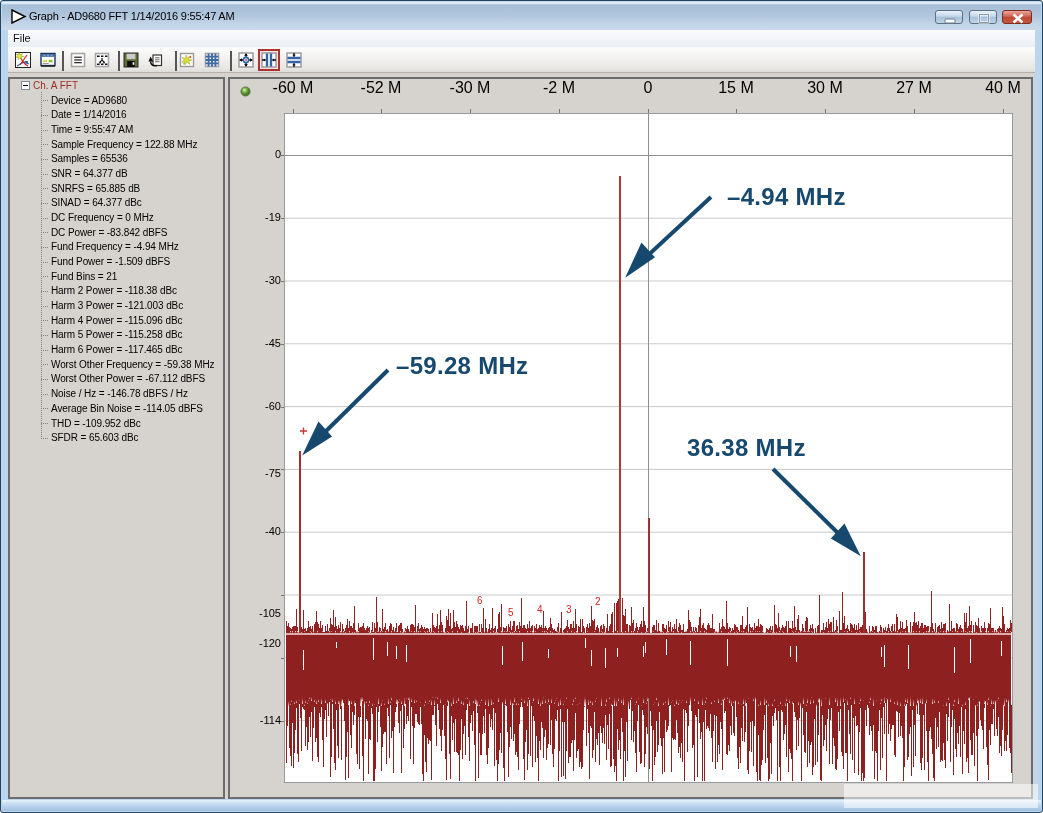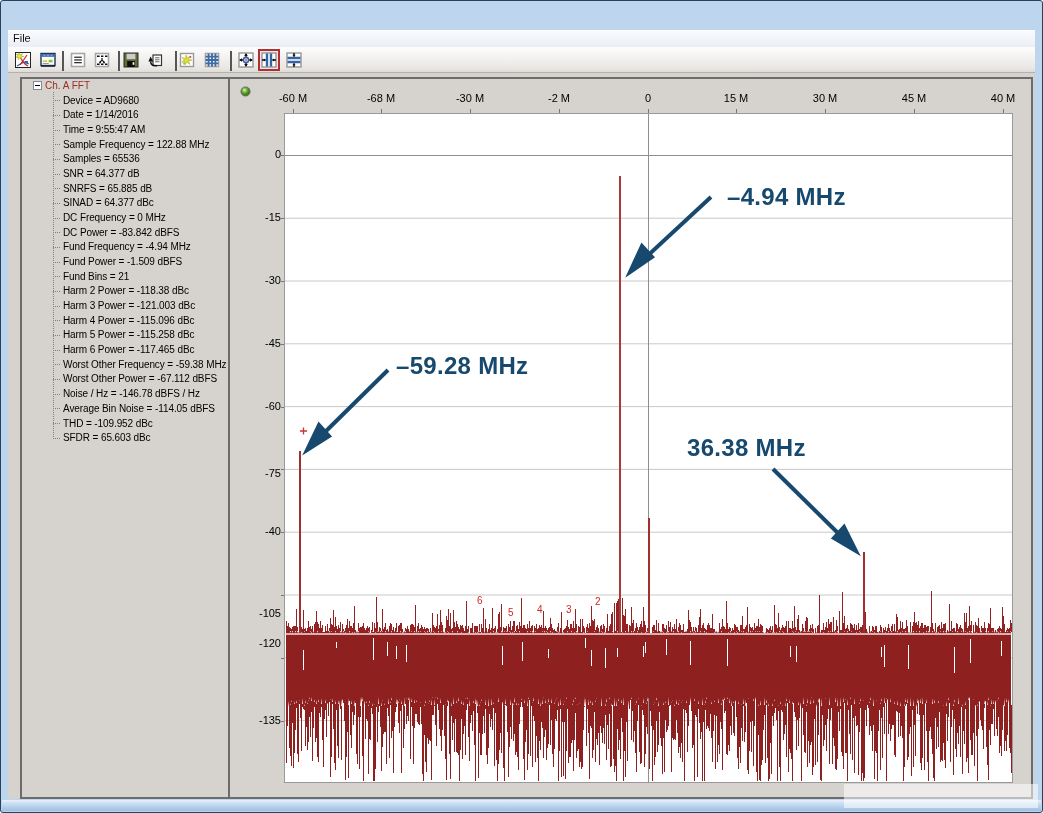"Graph - AD9680 FFT 1/14/2016" div.titlebar { html: none -> <div> <svg> <polygon></polygon> </svg> <div>Graph - AD9680 FFT 1/14/2016 9:55:47 AM</div> <div> <div><svg> <rect></rect> </svg></div> <div><svg> <rect></rect> <rect></rect> </svg></div> <div><svg> <path></path> </svg></div> </div> </div> }
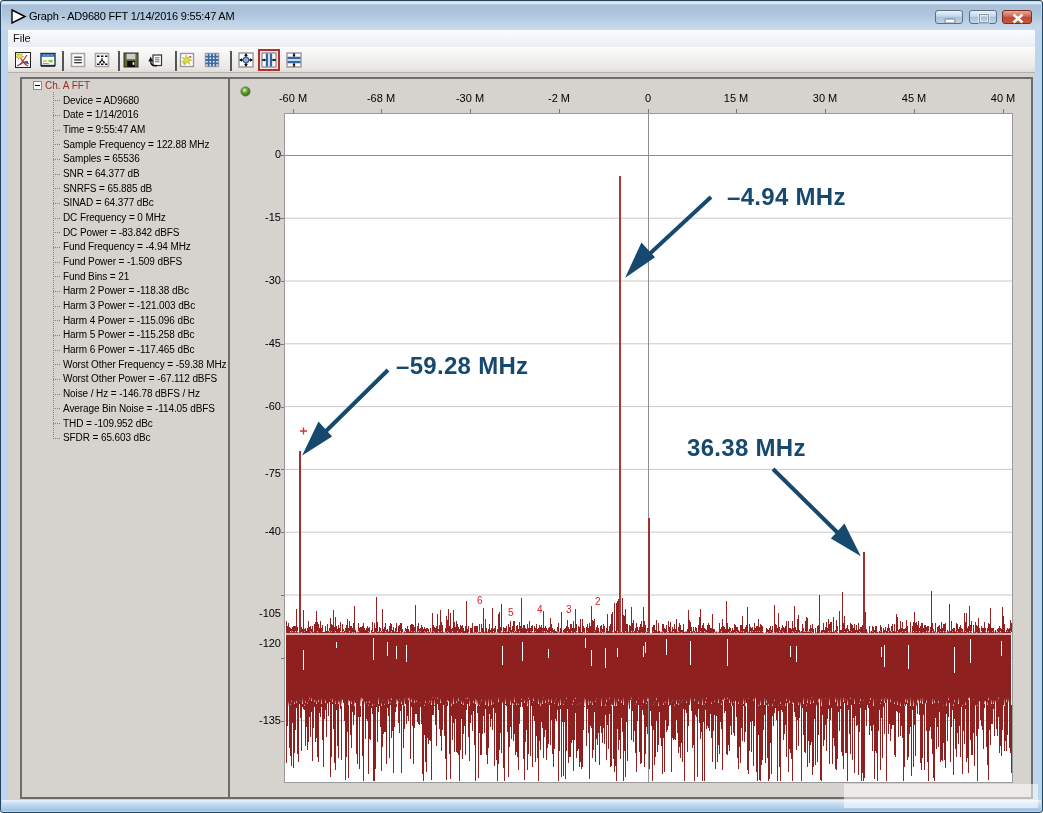"Ch. A FFT" .tree { left: 12px -> 0 }
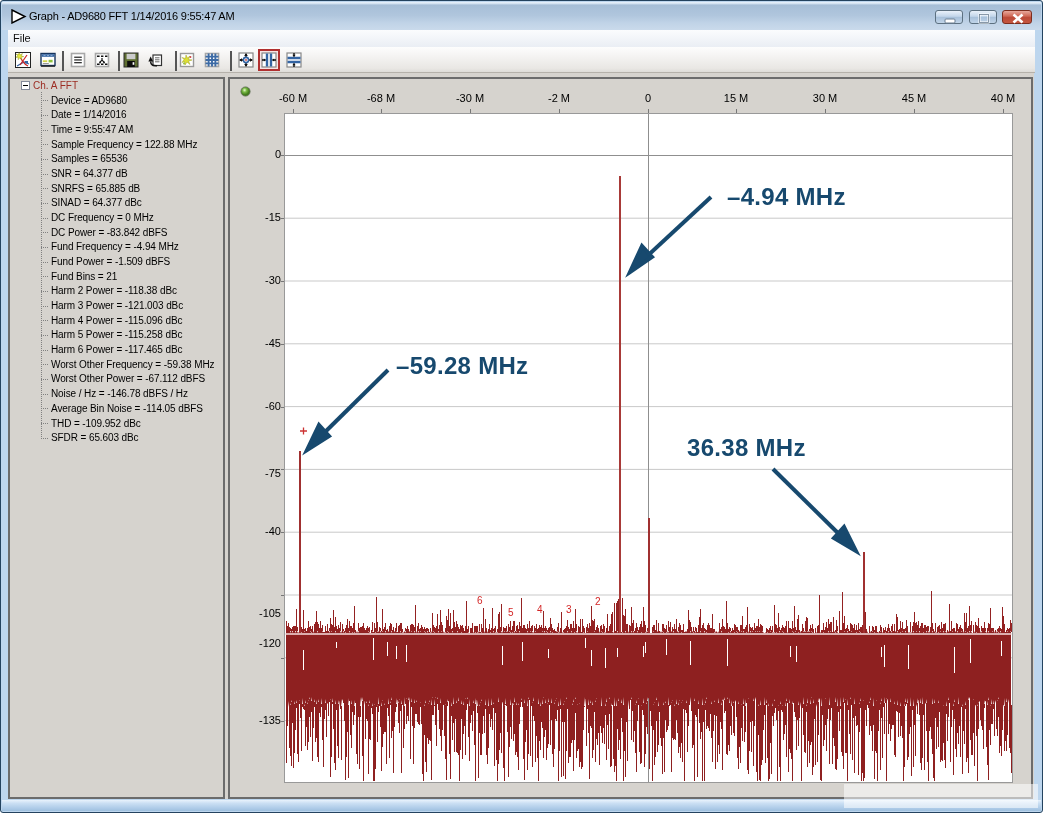"-60 M" .xl { font-size: 11px -> 16px; top: 13px -> 0 }
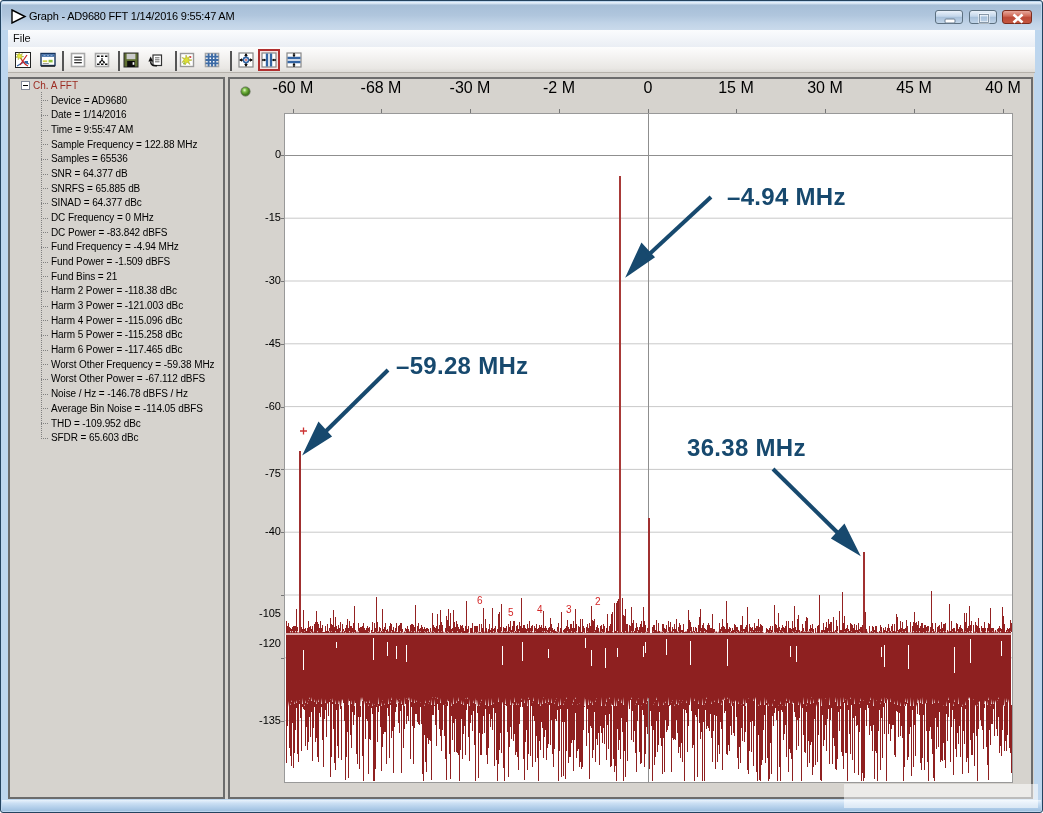"-68 M" div.xl { text: -68 -> -52 }
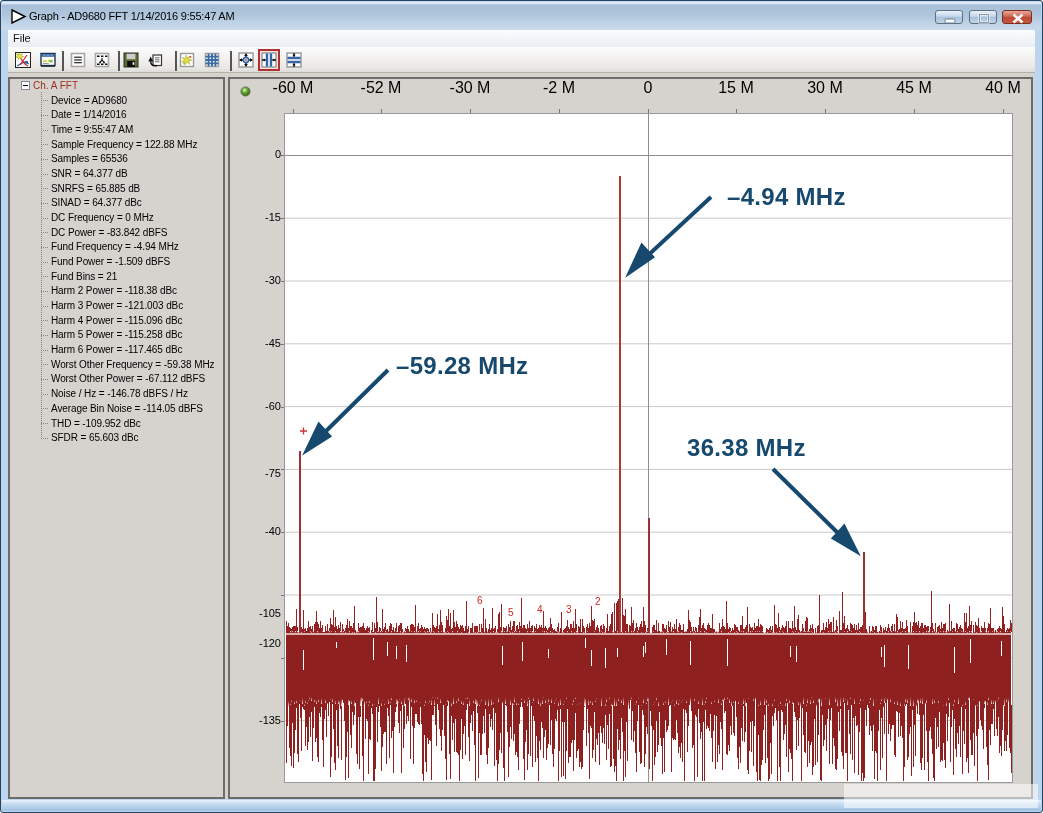"45 M" div.xl { text: 45 -> 27 }
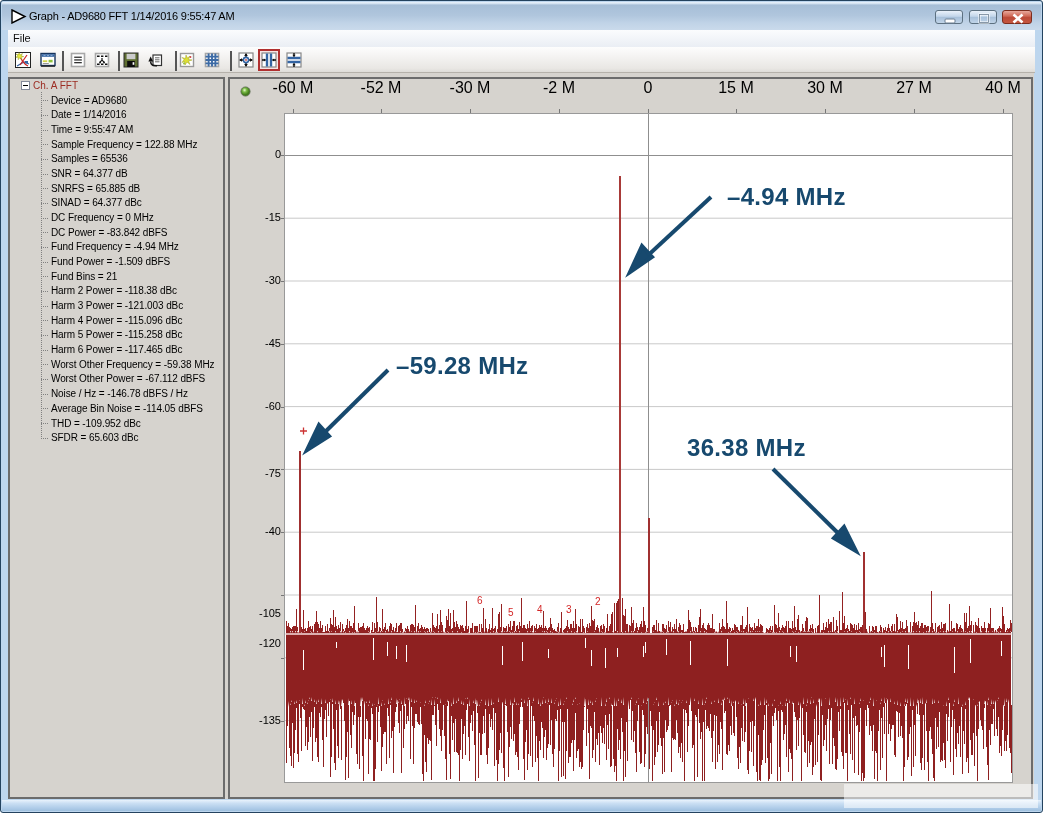"-15" div.yl { text: -15 -> -19 }
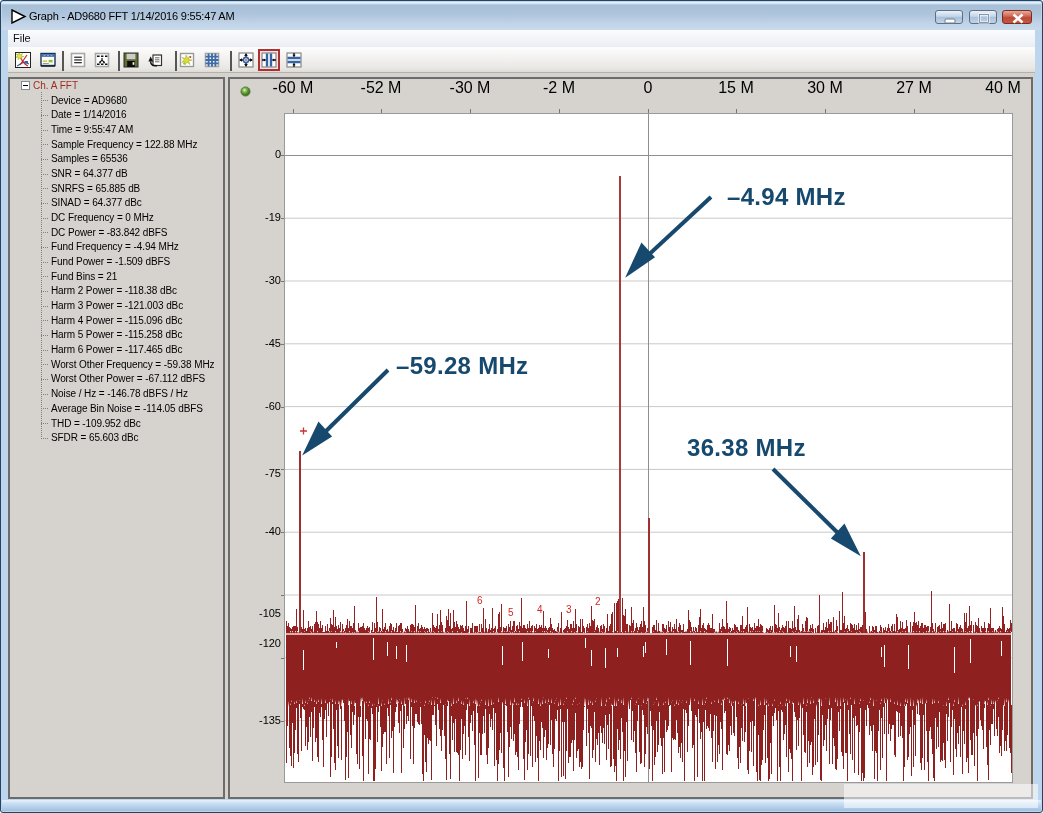"-135" div.yl { text: -135 -> -114 }
